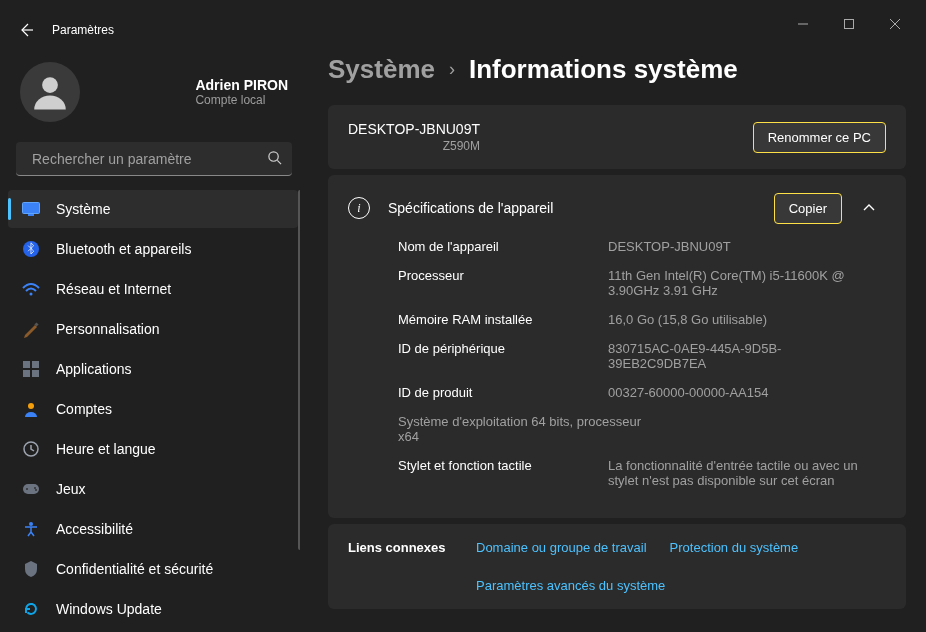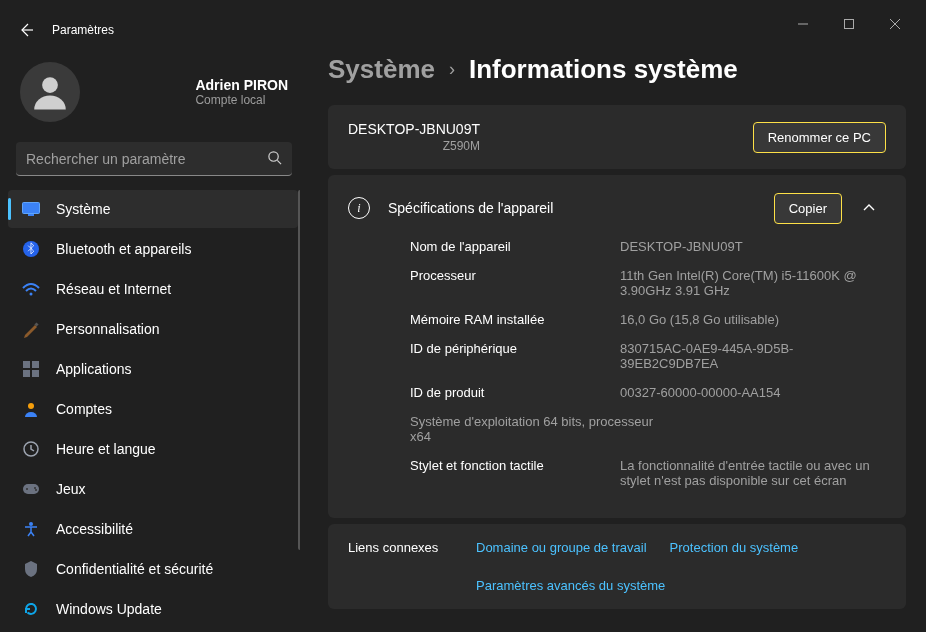"Rechercher un paramètre" .search-box input { margin-left: none -> 6px }
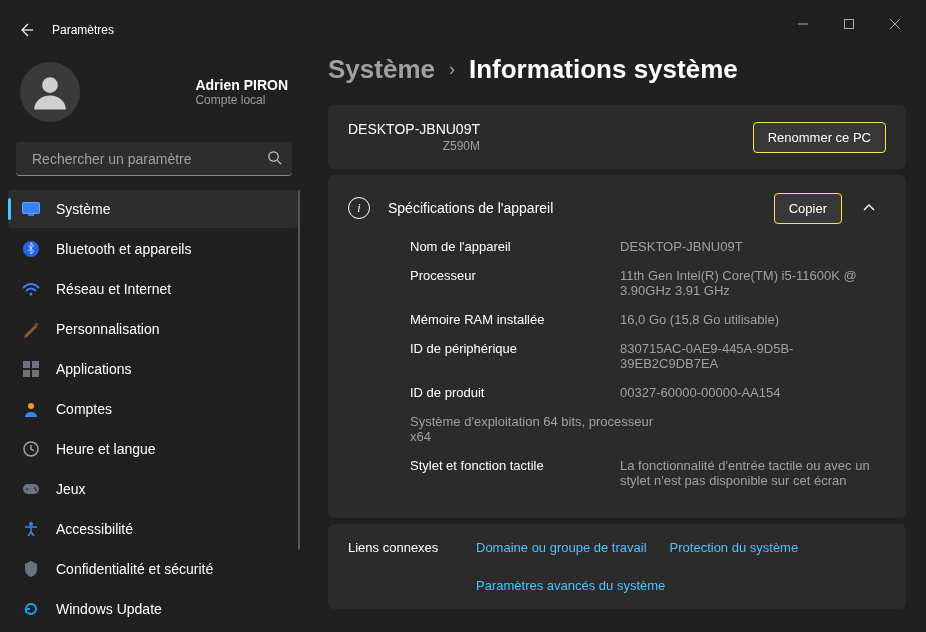"Nom de l'appareil" .spec-row { margin-left: 12px -> none }
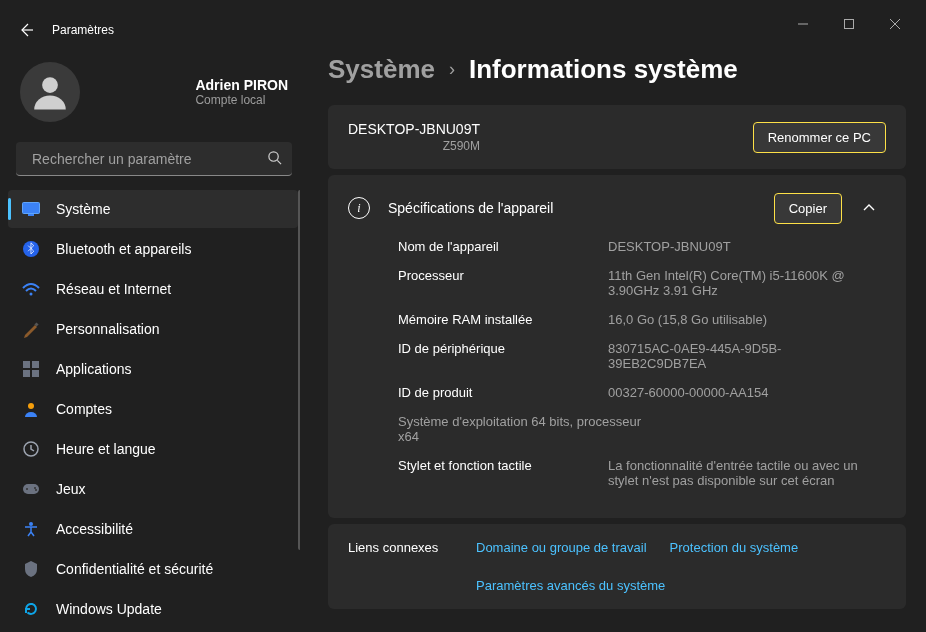"Liens connexes" .links-title { font-weight: 400 -> 700 }
